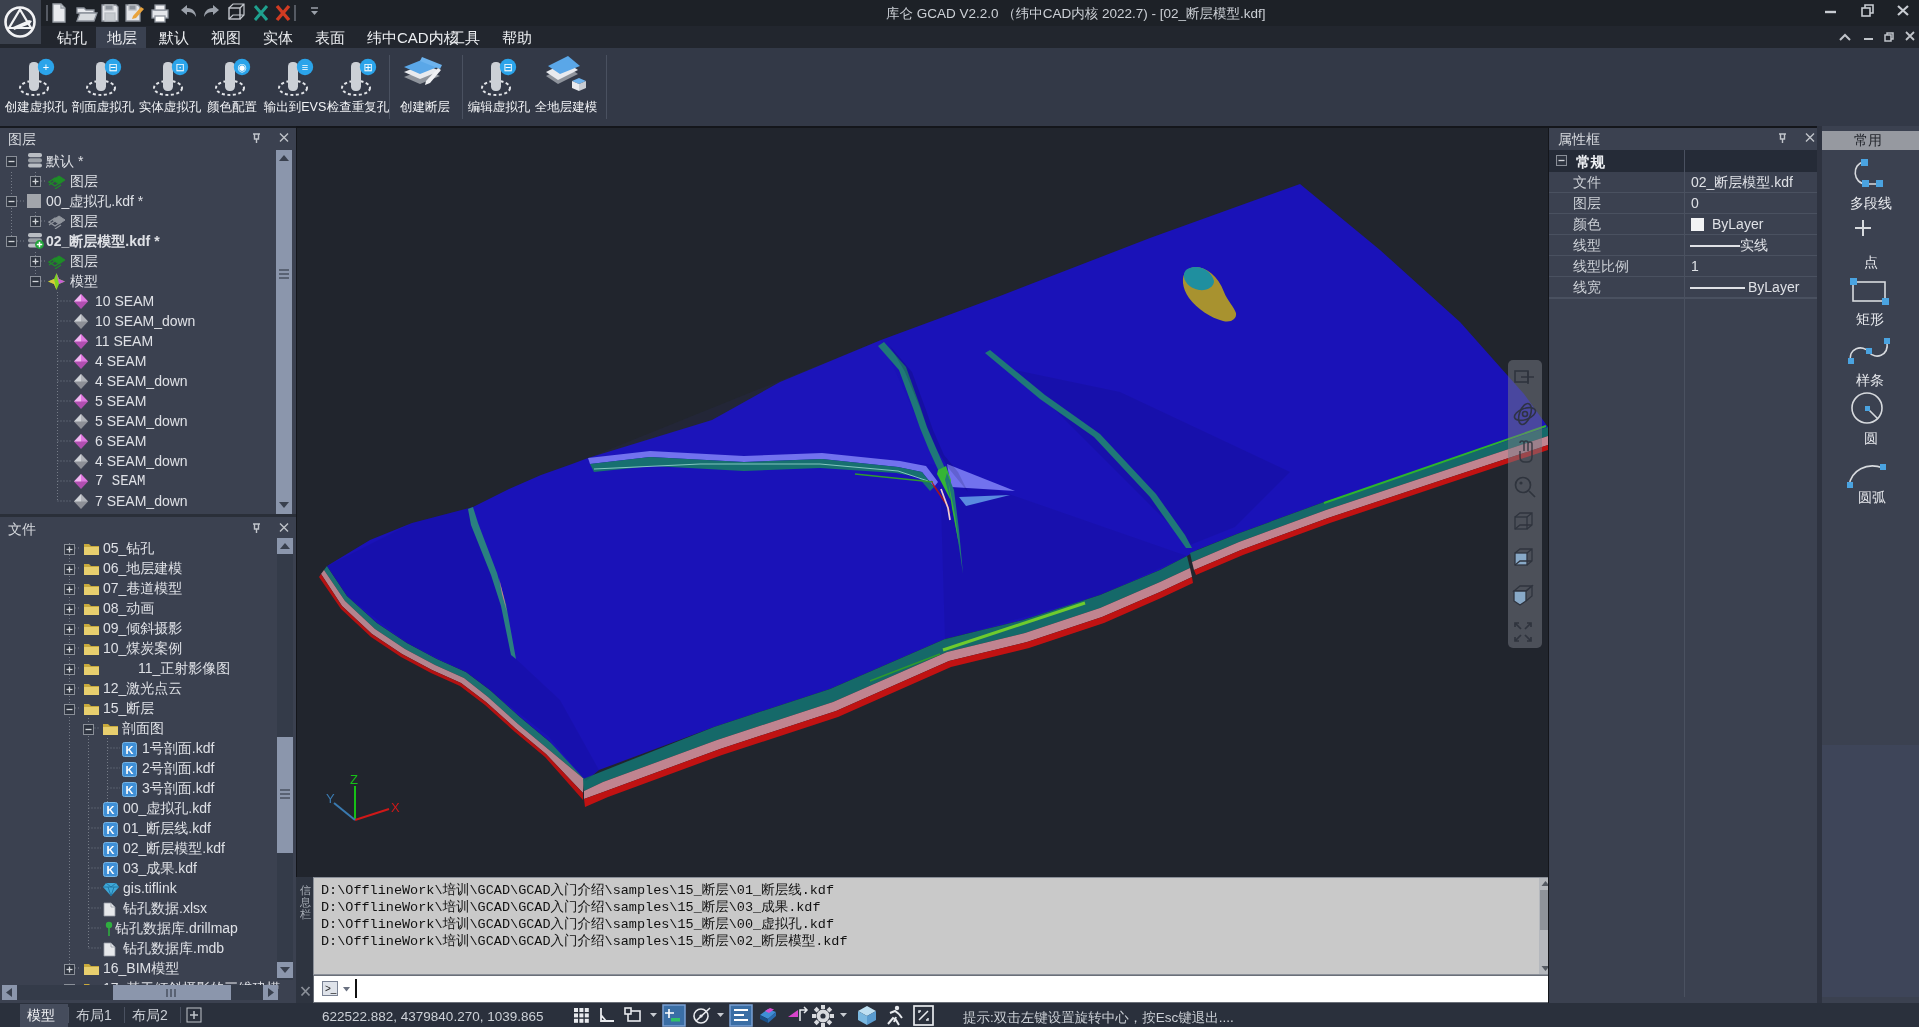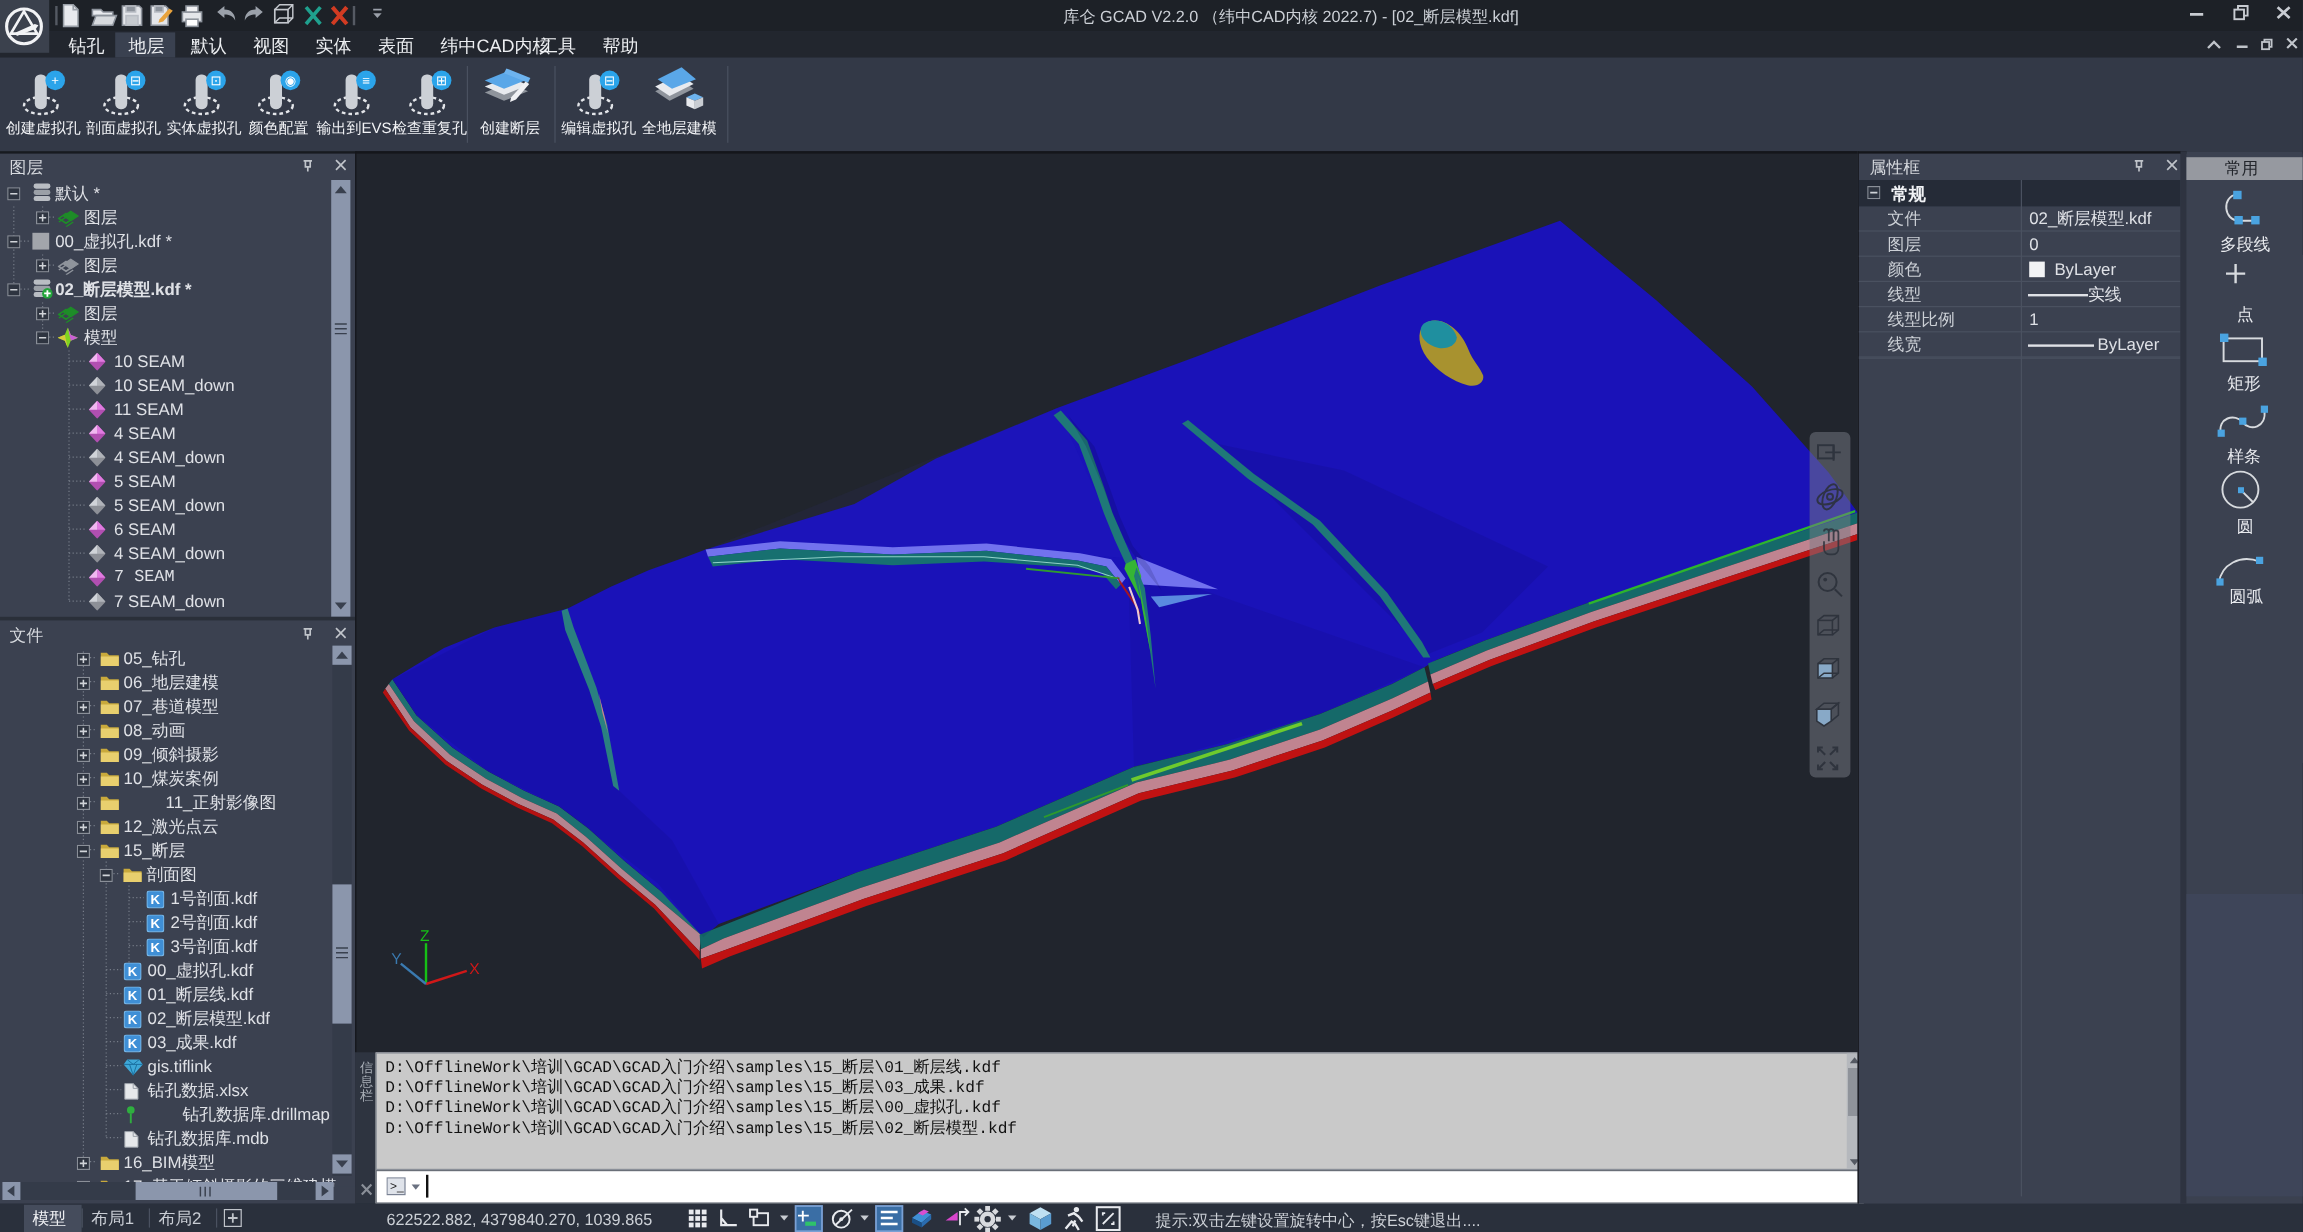"钻孔数据库.drillmap" div.abs { margin-left: 37px -> none }
